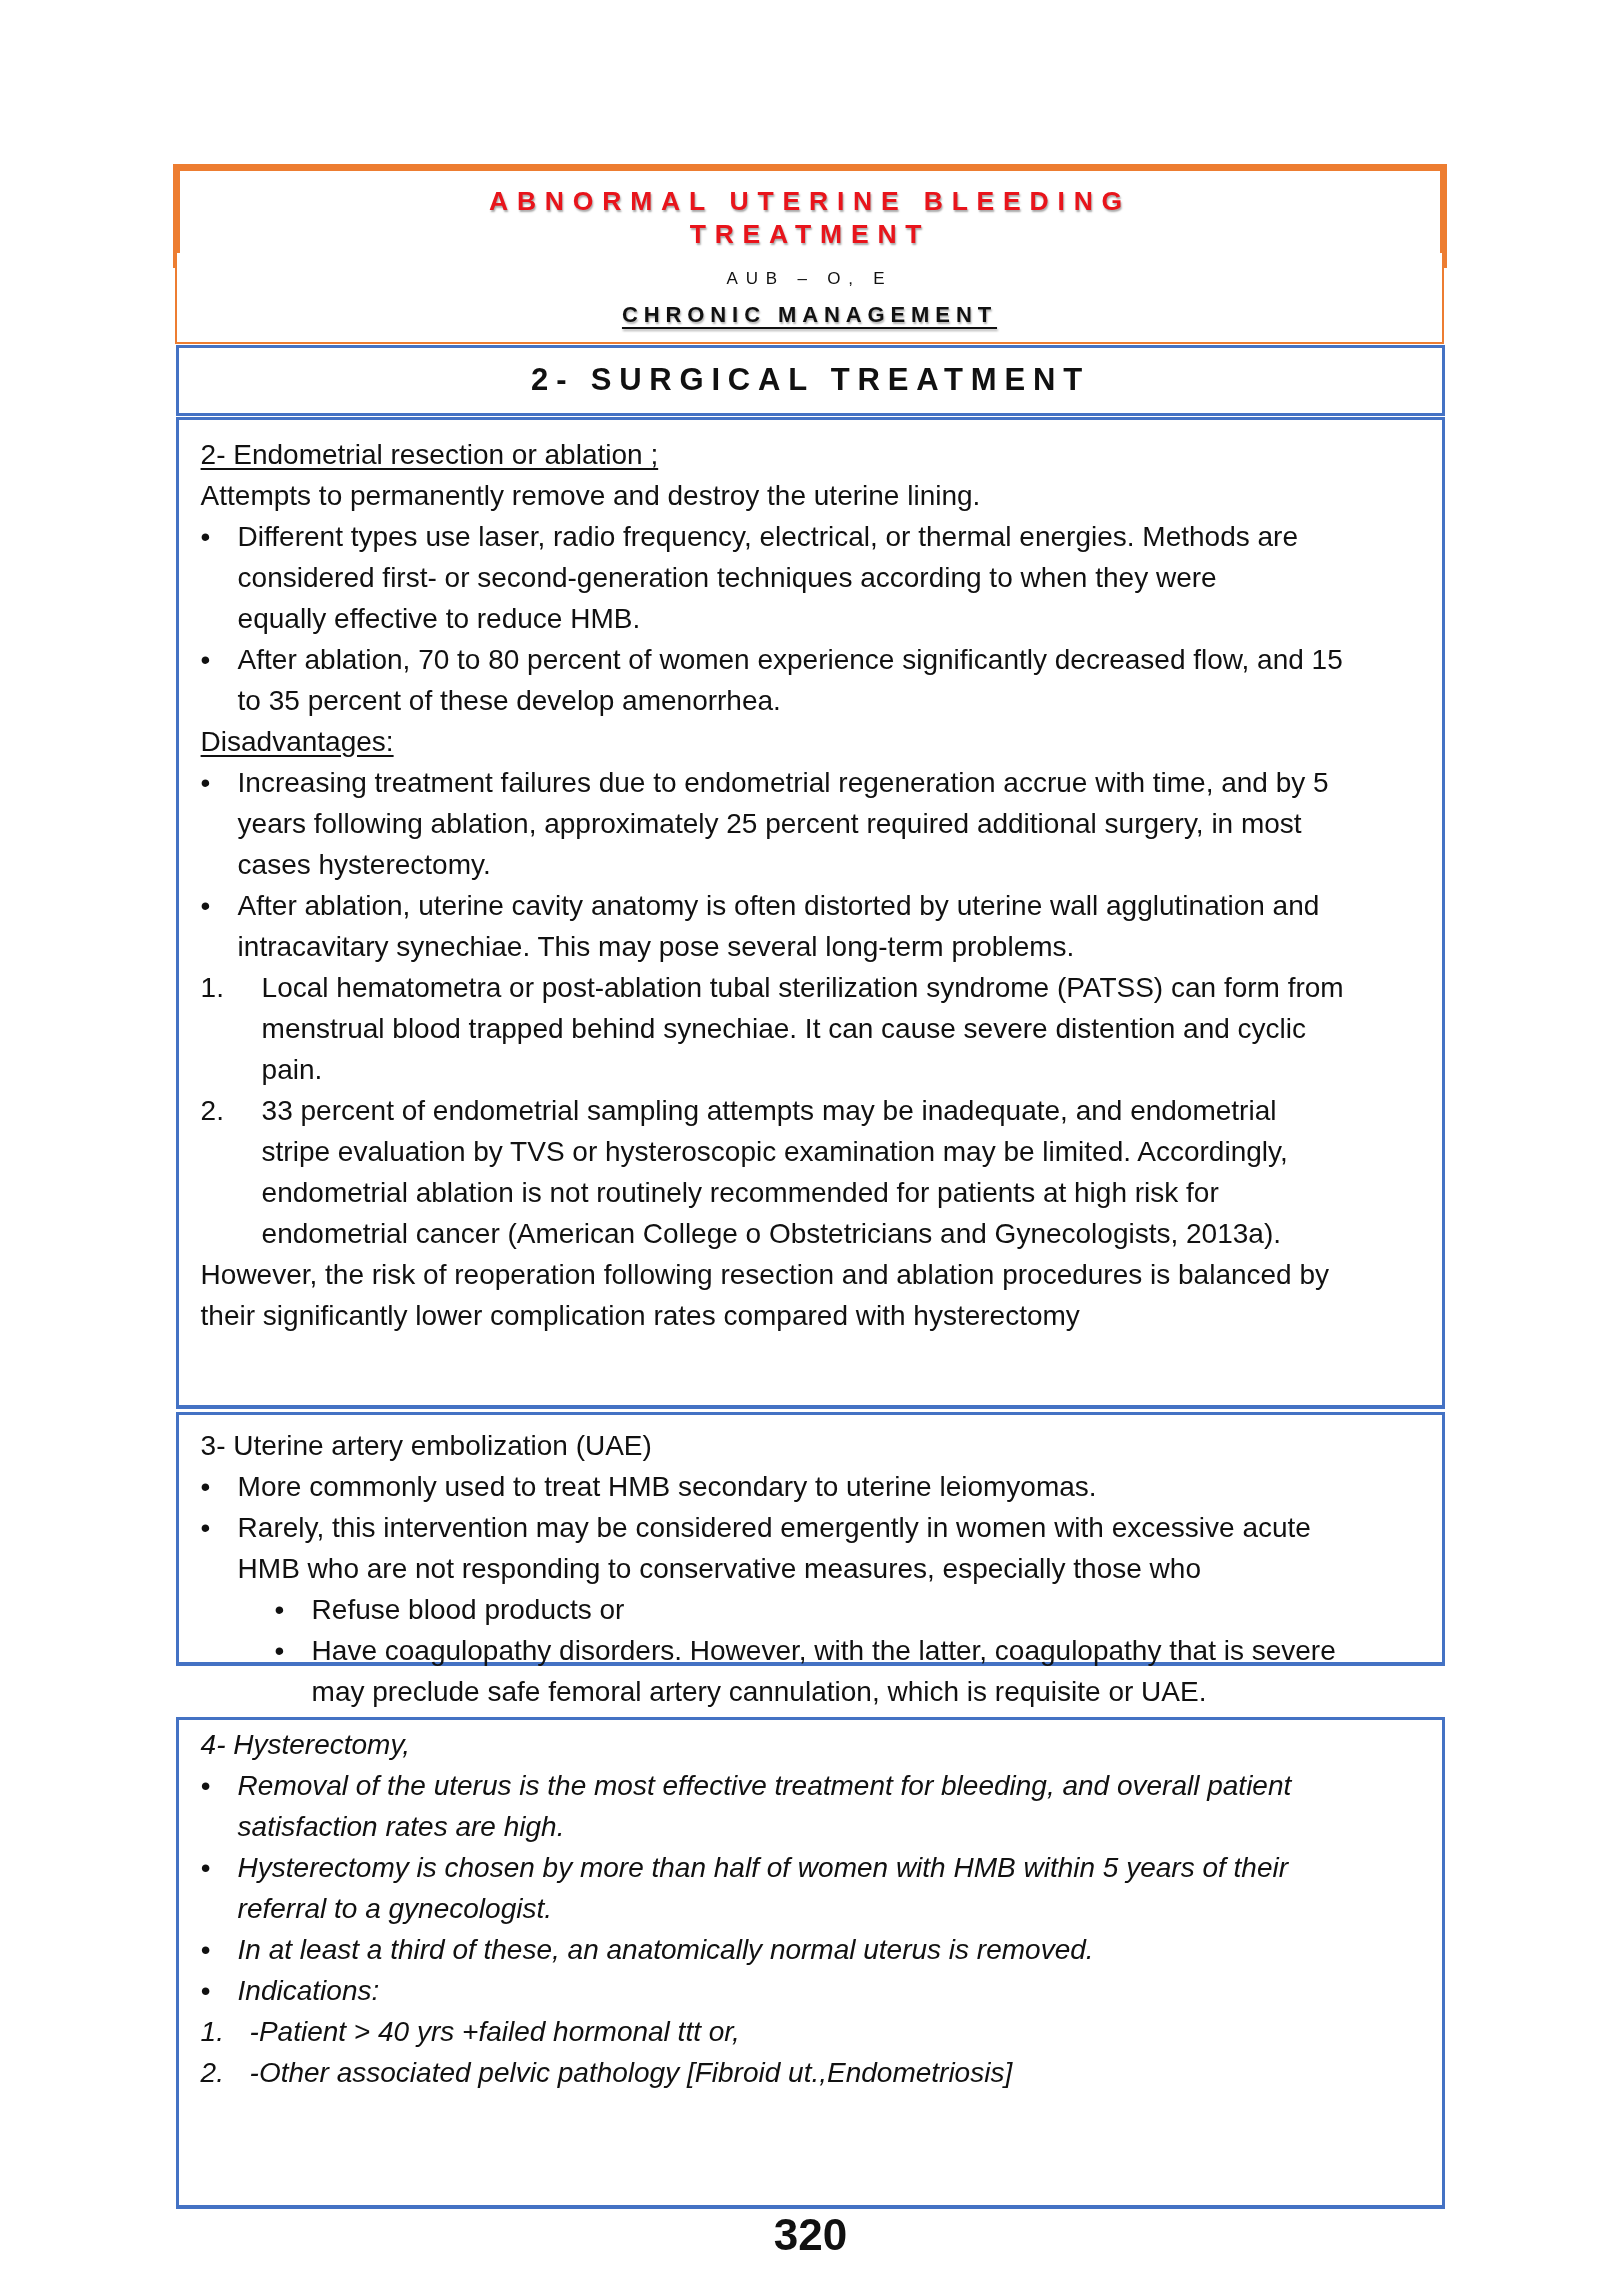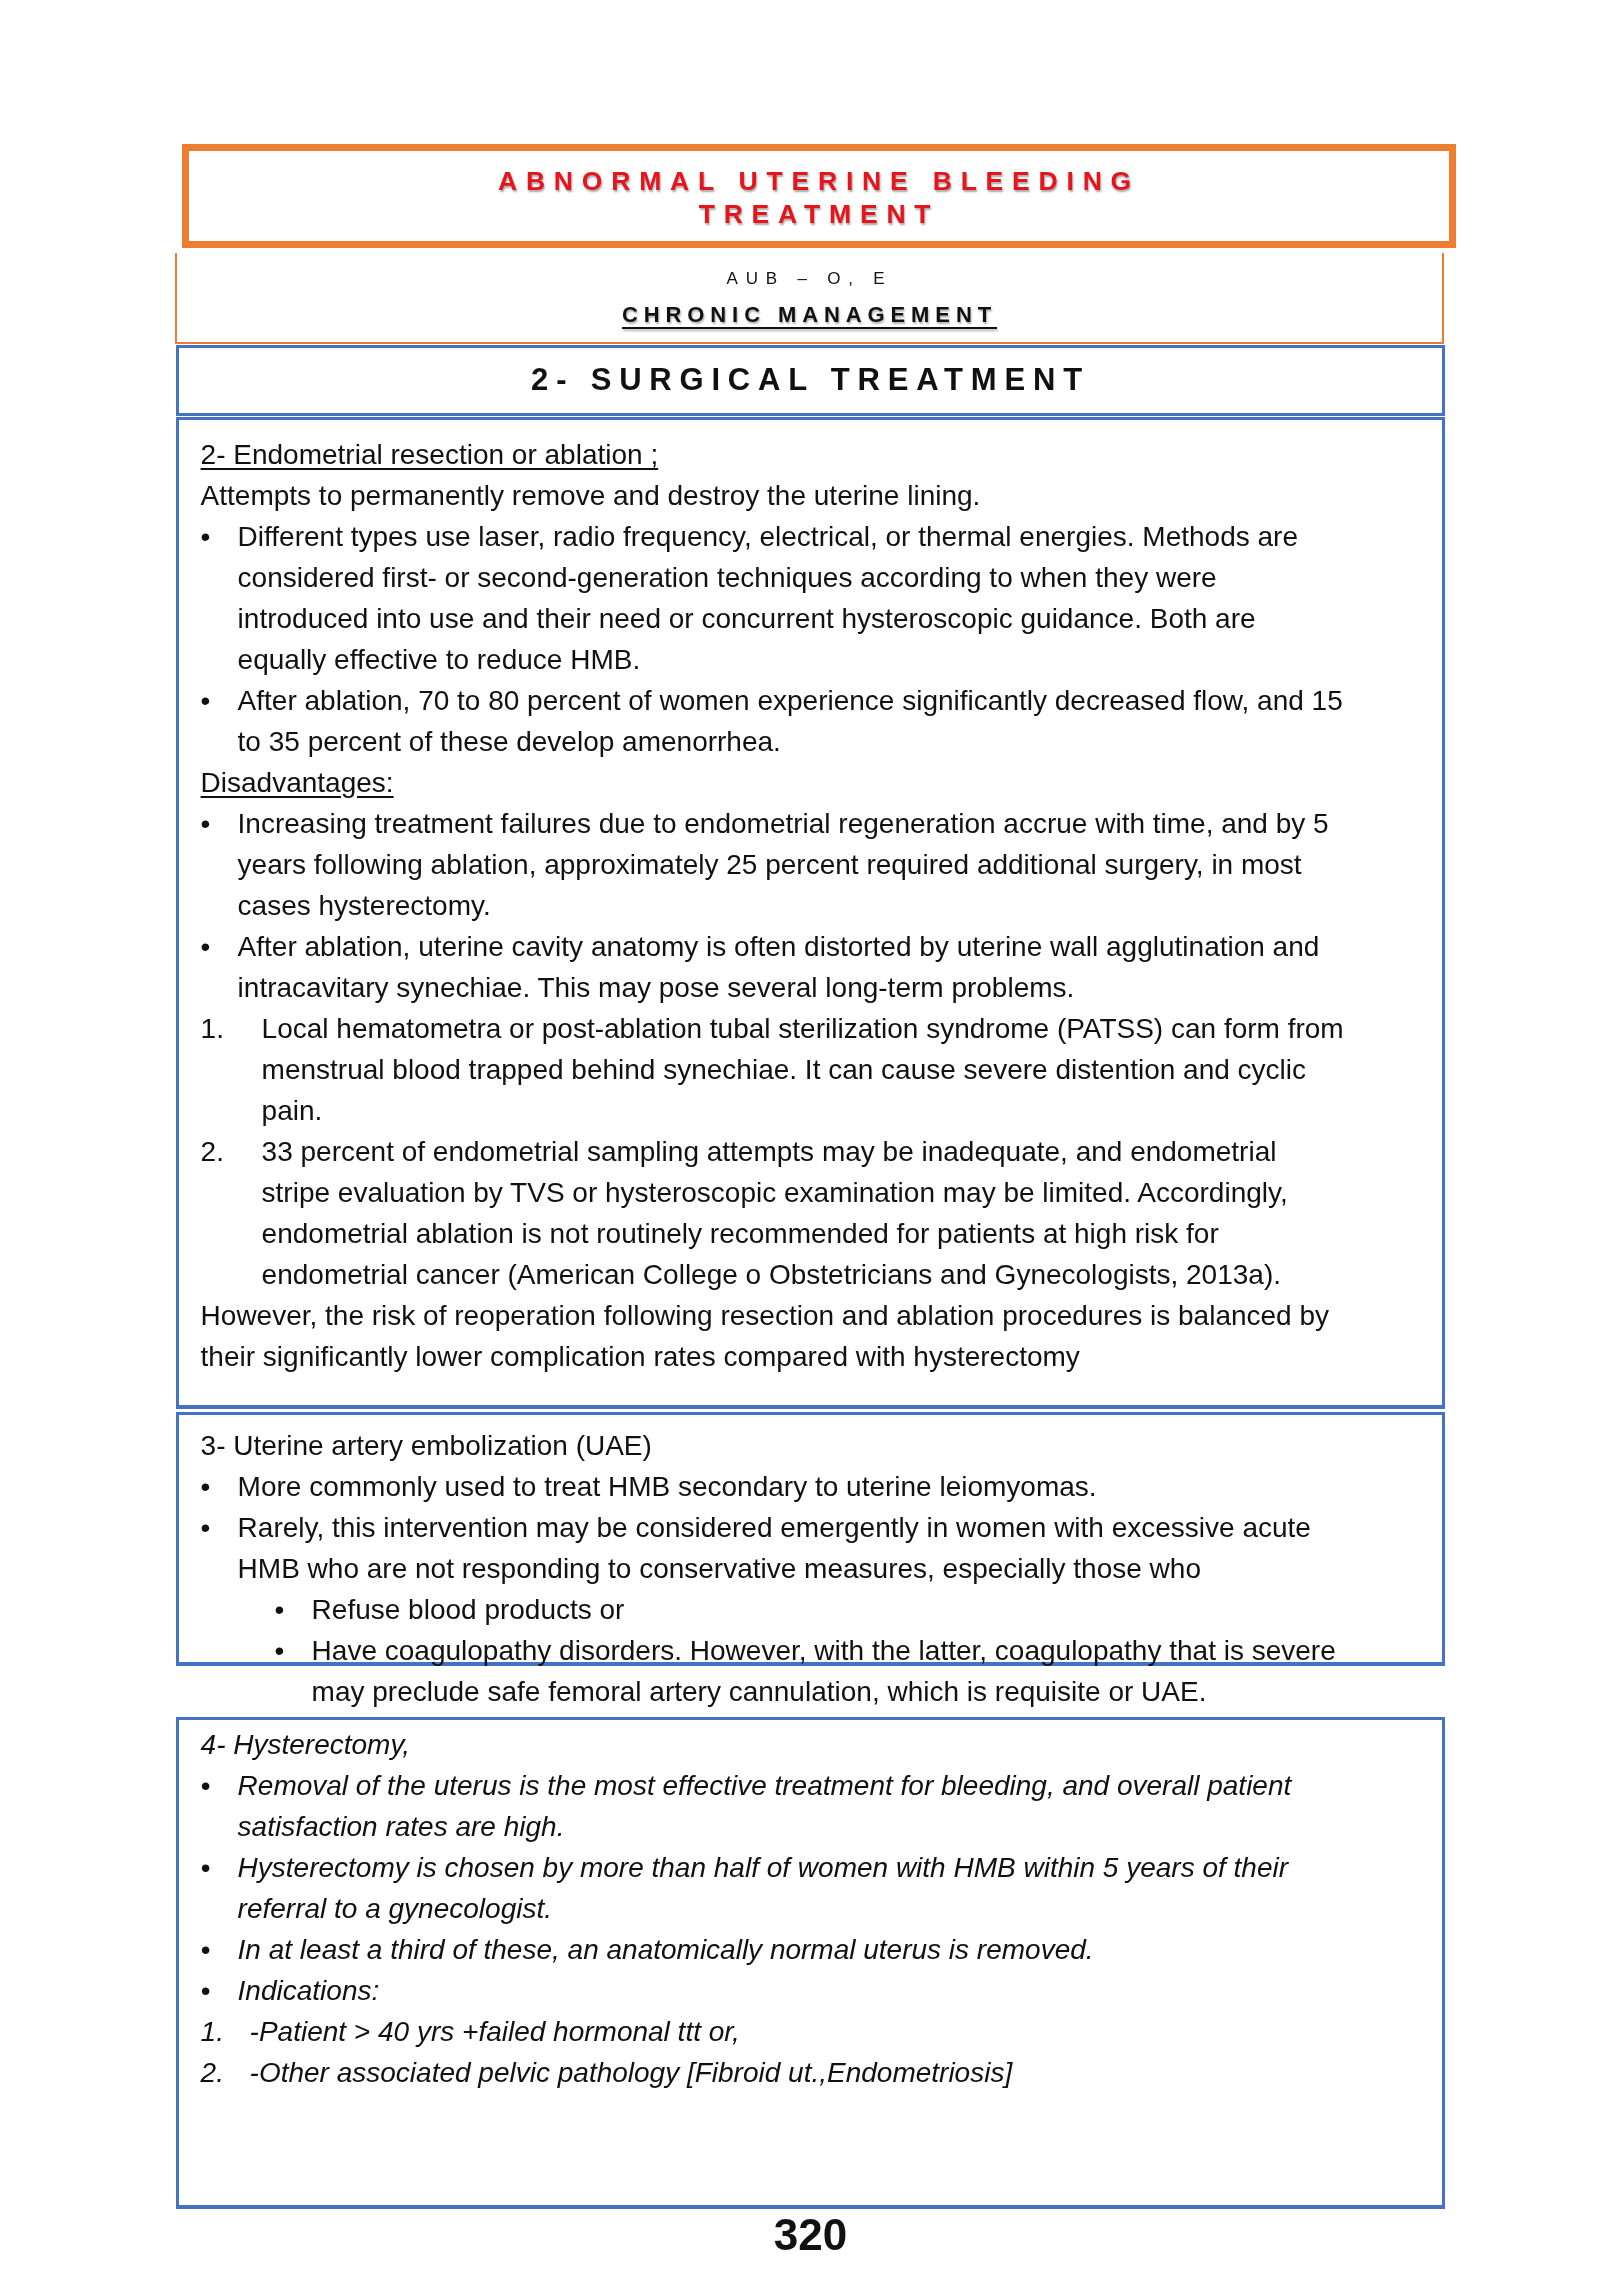"ABNORMAL UTERINE BLEEDING" .title-box { margin-left: 9px -> none; top: 144px -> 164px }
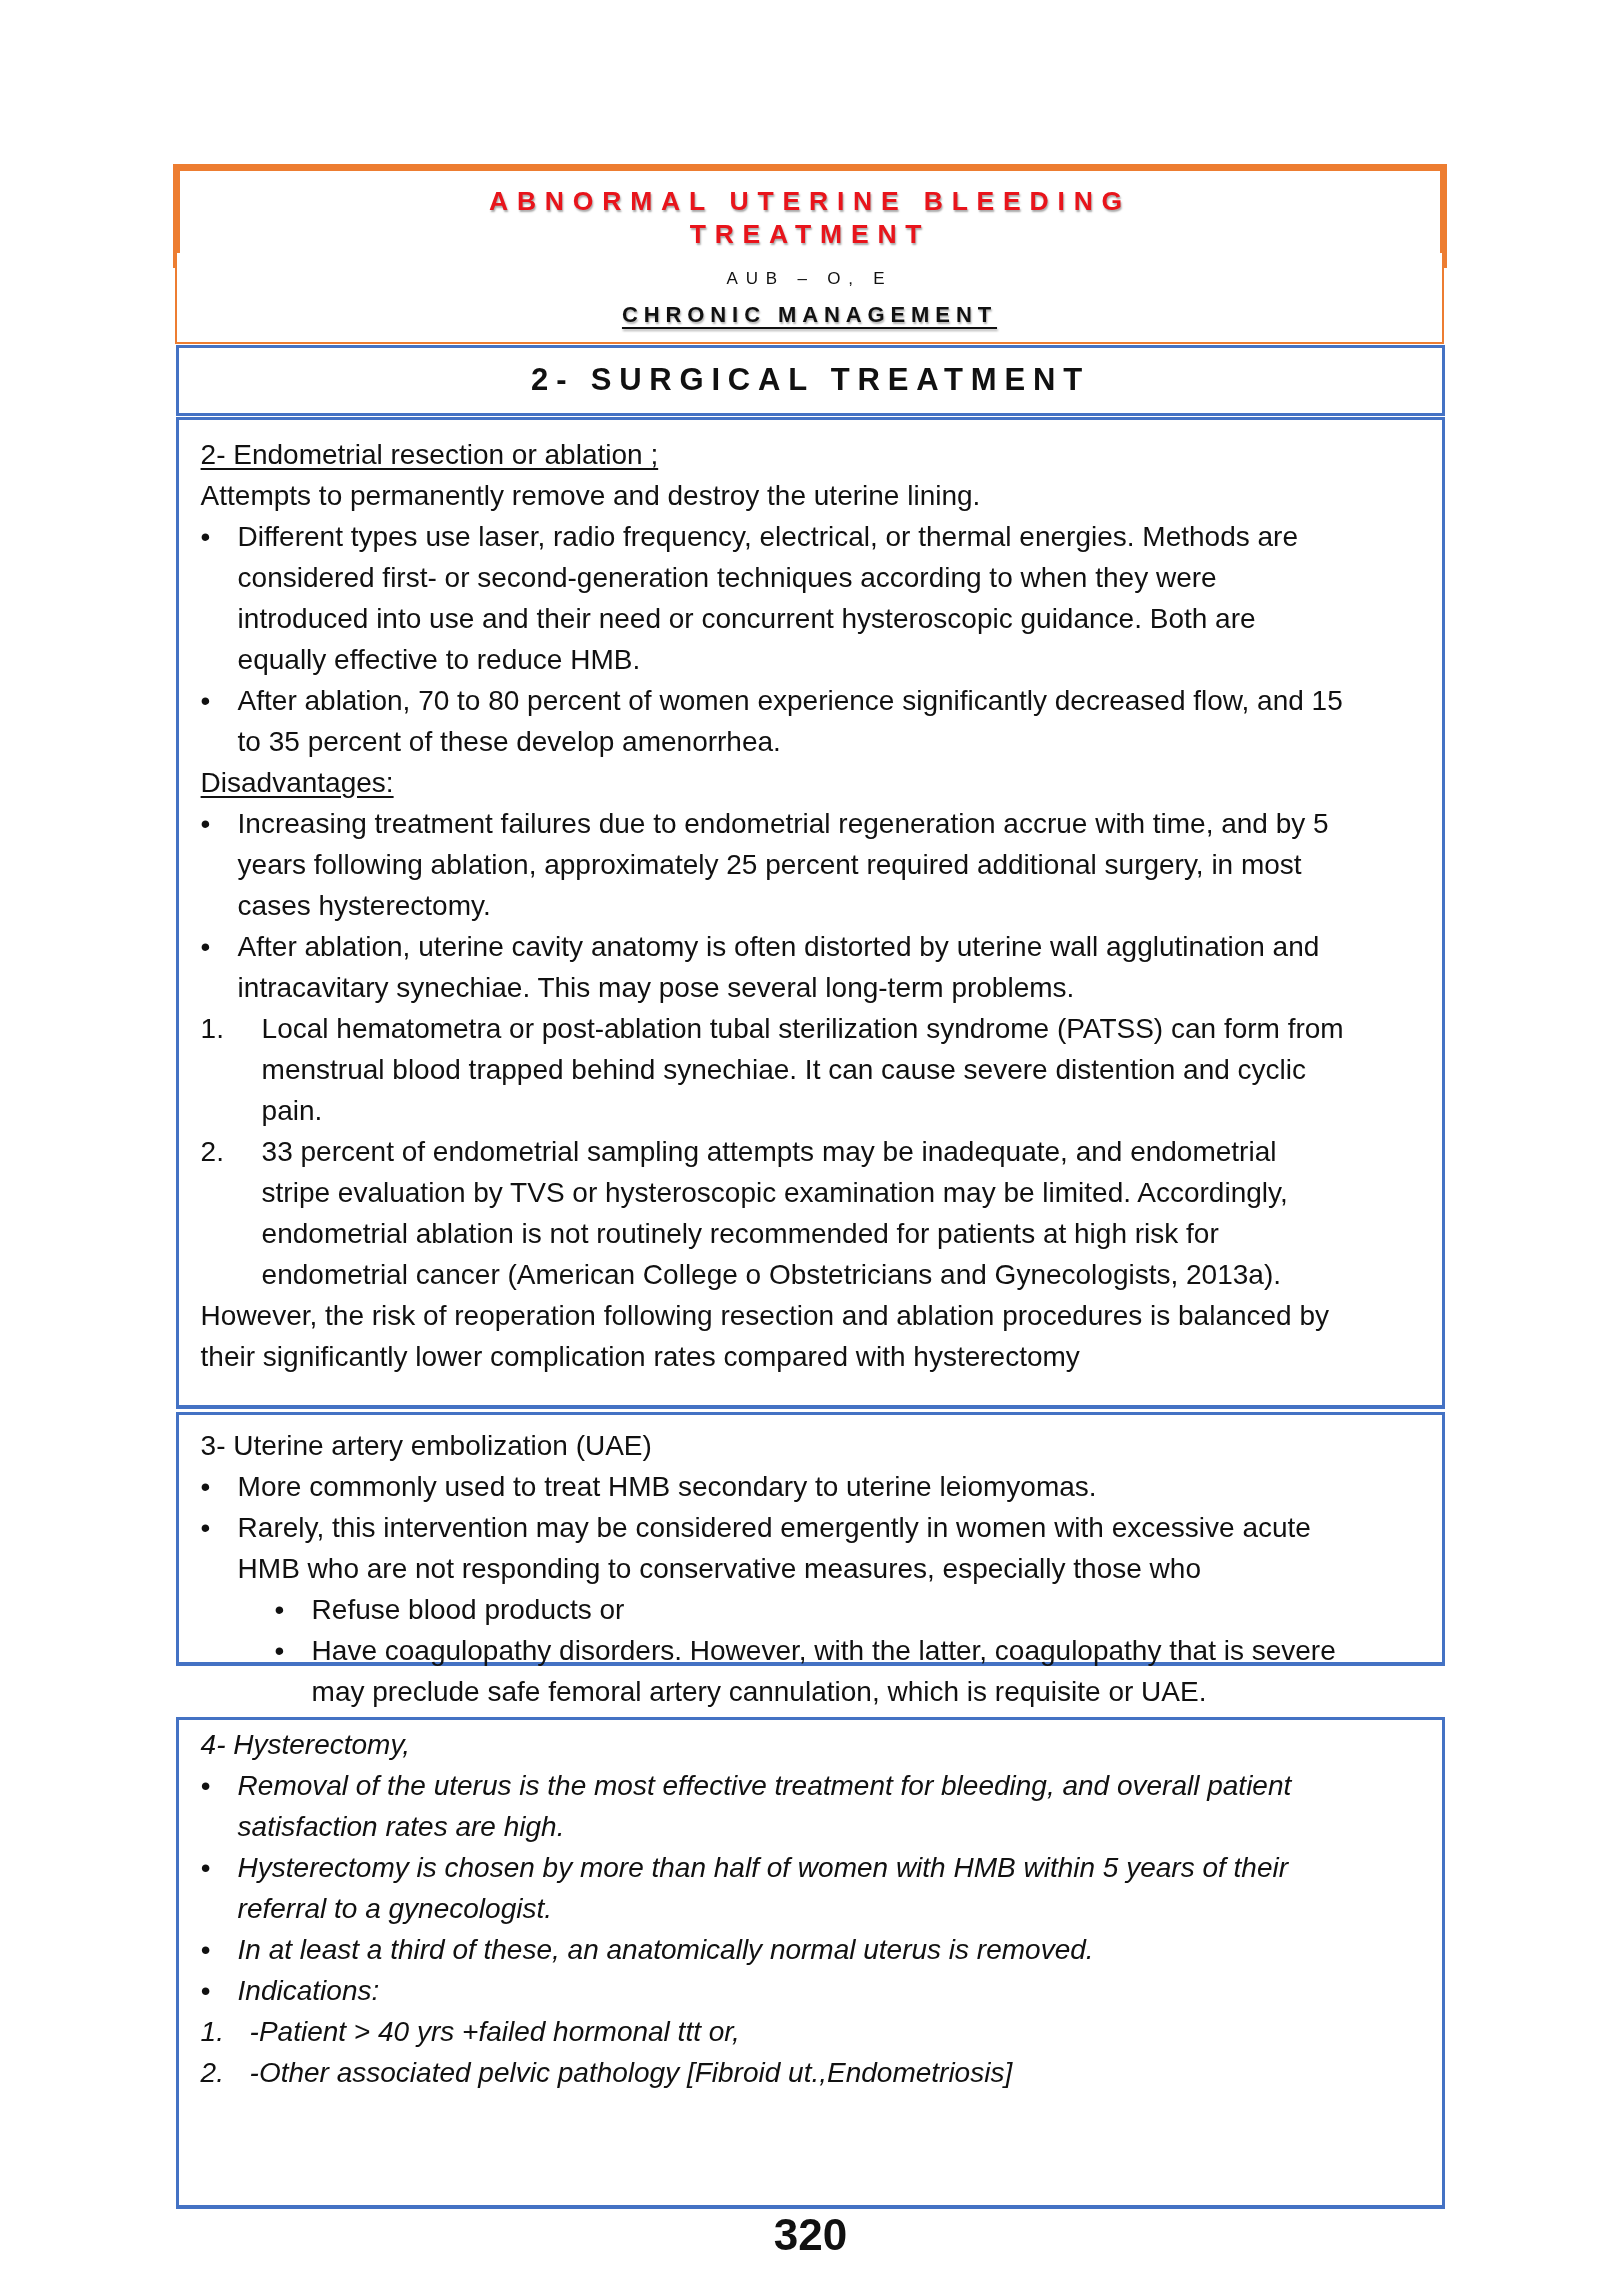"introduced into use and their" div.line { html: <div>introduced into use and their need or concurrent hysteroscopic guidance. Both are</div> -> none }
